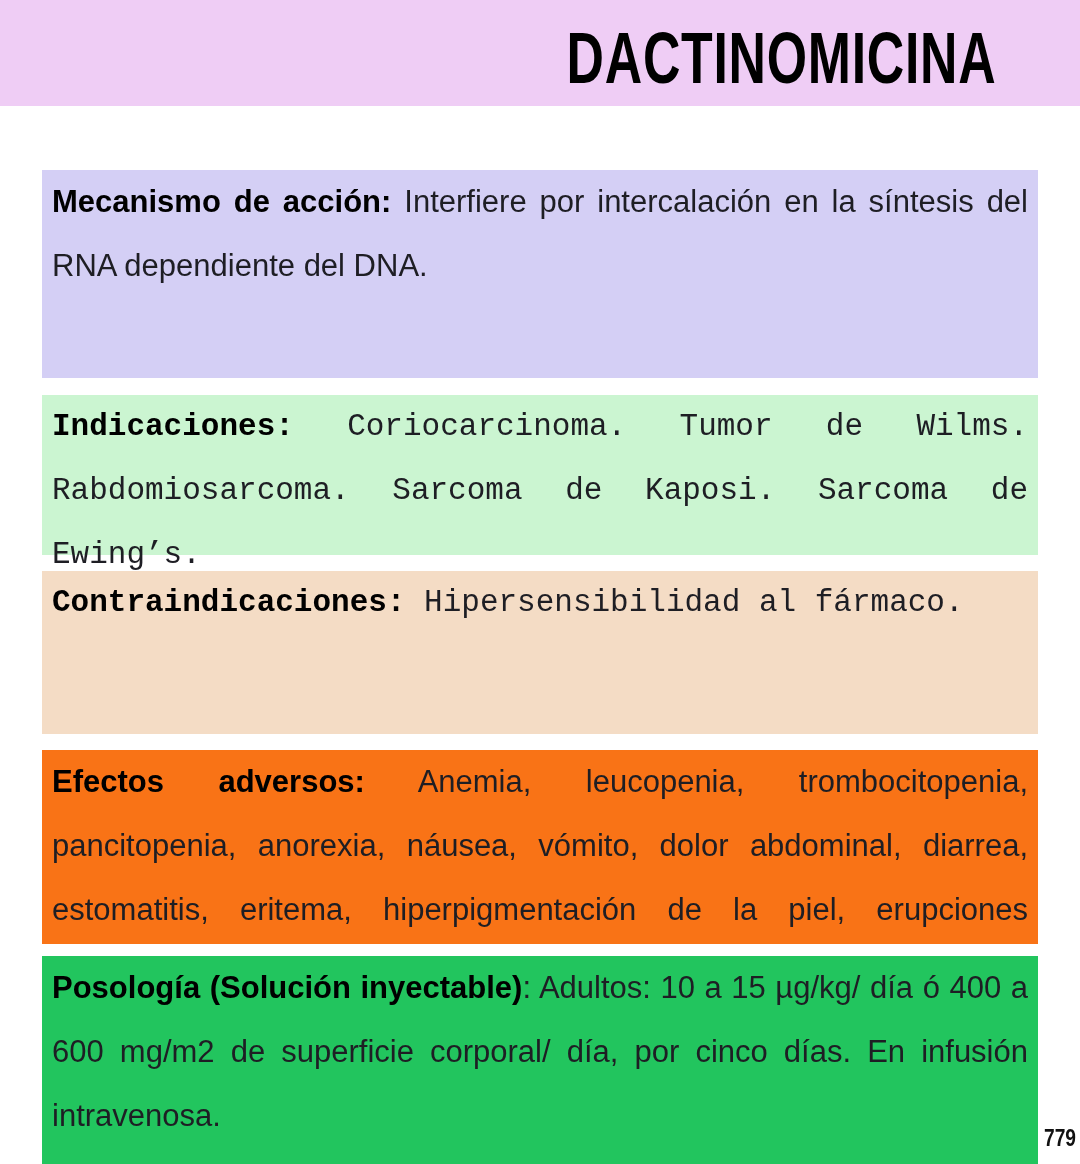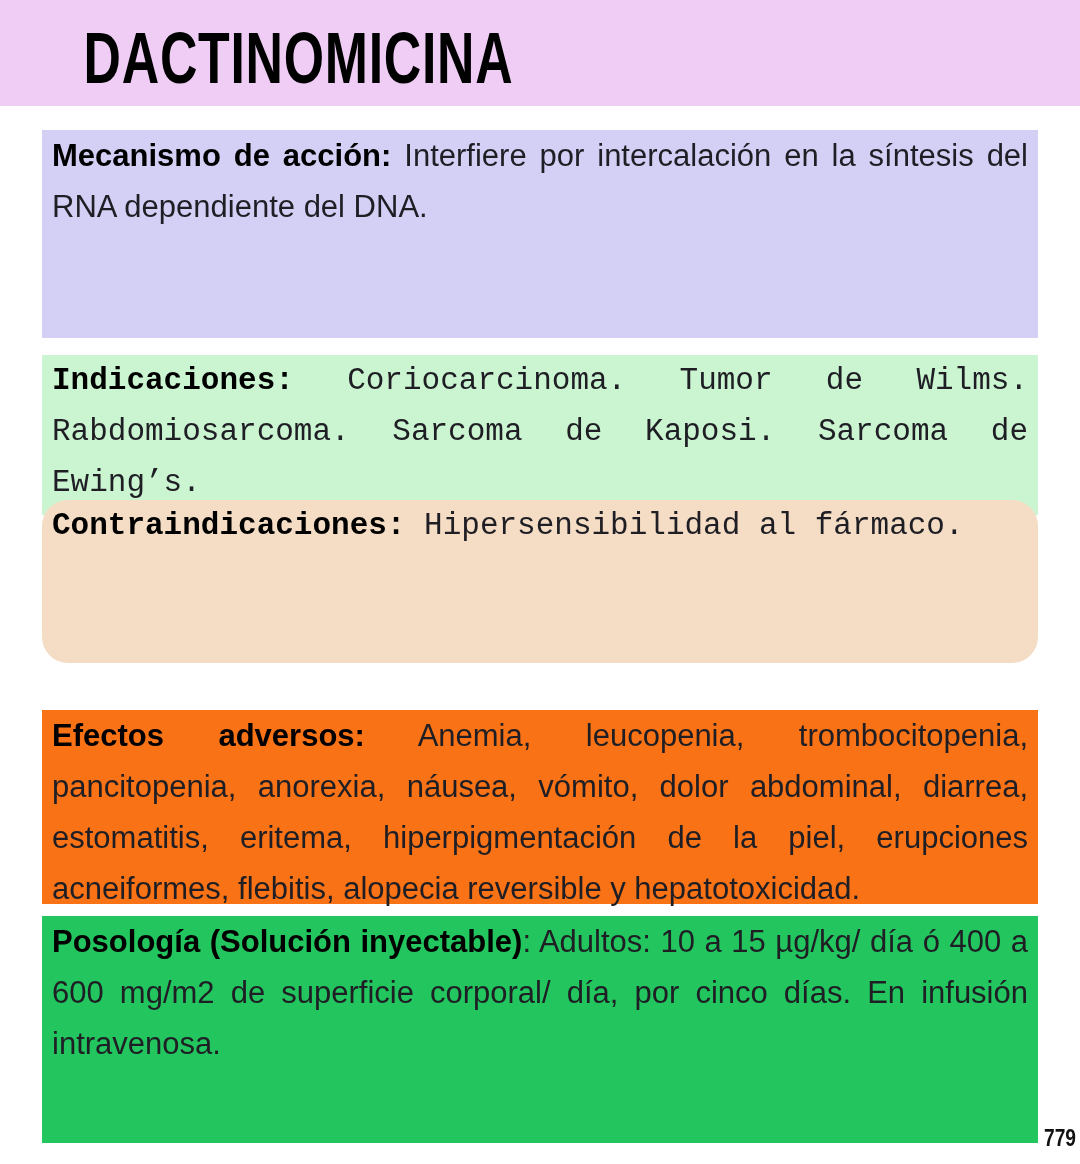"DACTINOMICINA" .header { justify-content: flex-start -> flex-end }
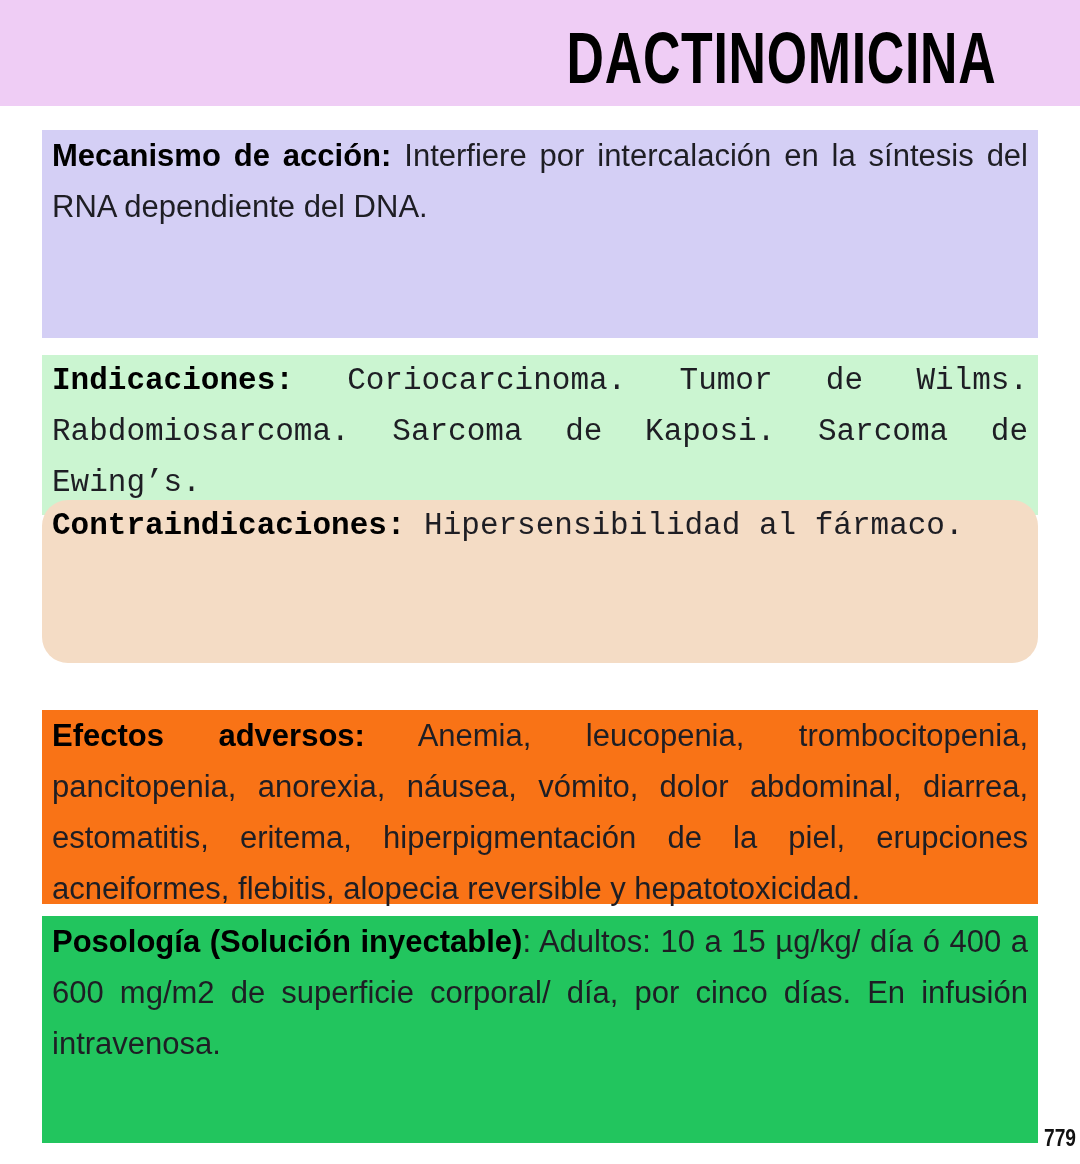"Mecanismo de acción: Interfiere por" .box { line-height: 51px -> 64px; margin-top: none -> 40px }
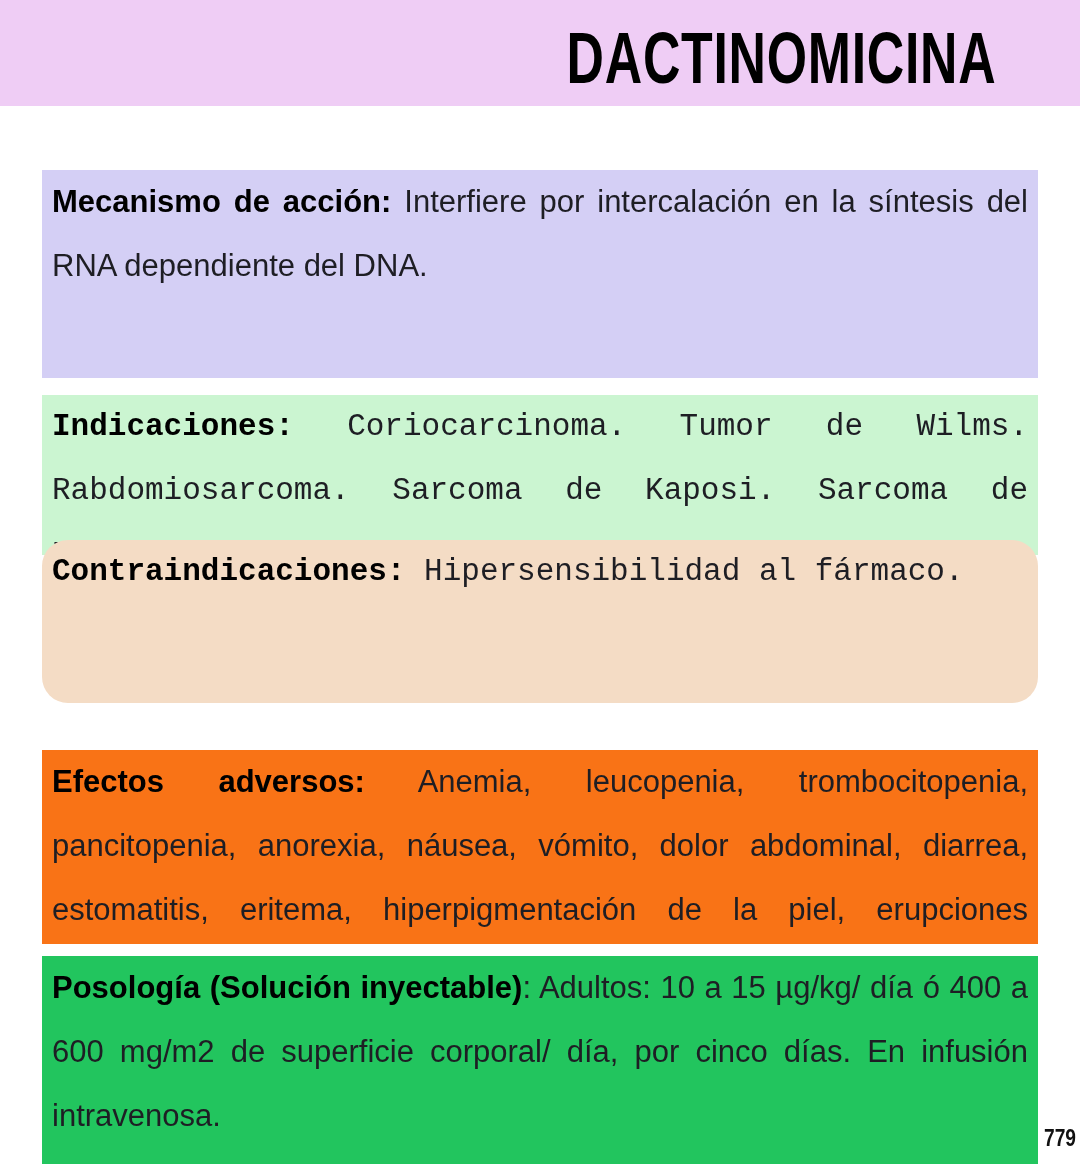"Contraindicaciones: Hipersensibilidad al" .b3 { border-radius: 26px -> none; top: 500px -> 531px }
